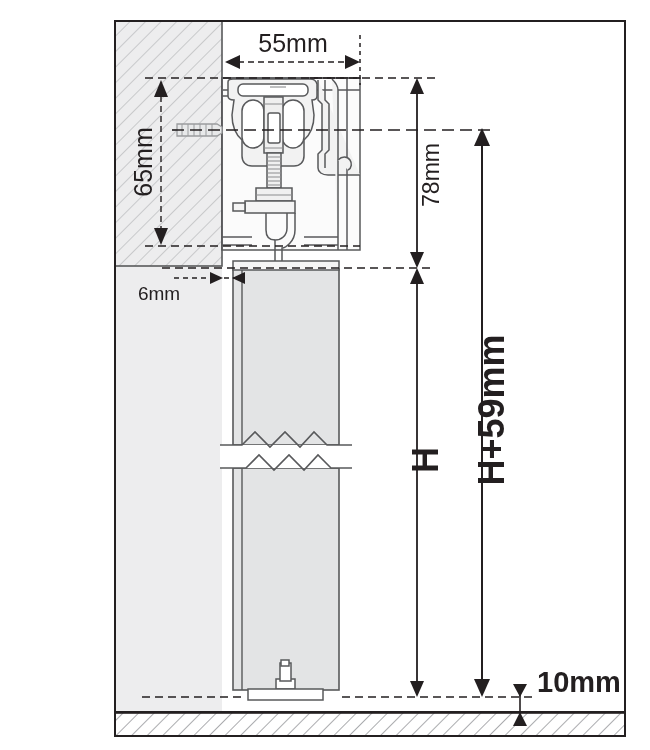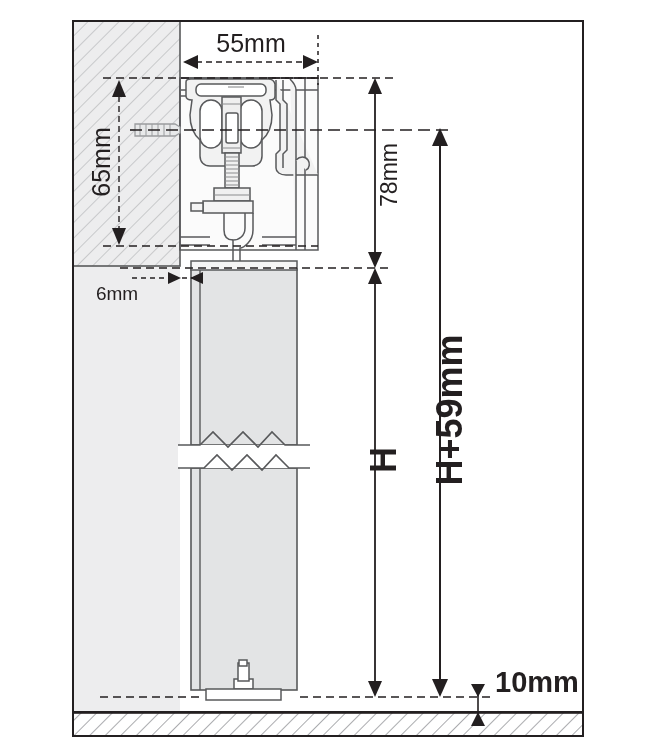"55mm" #stage { padding-left: none -> 42px }
